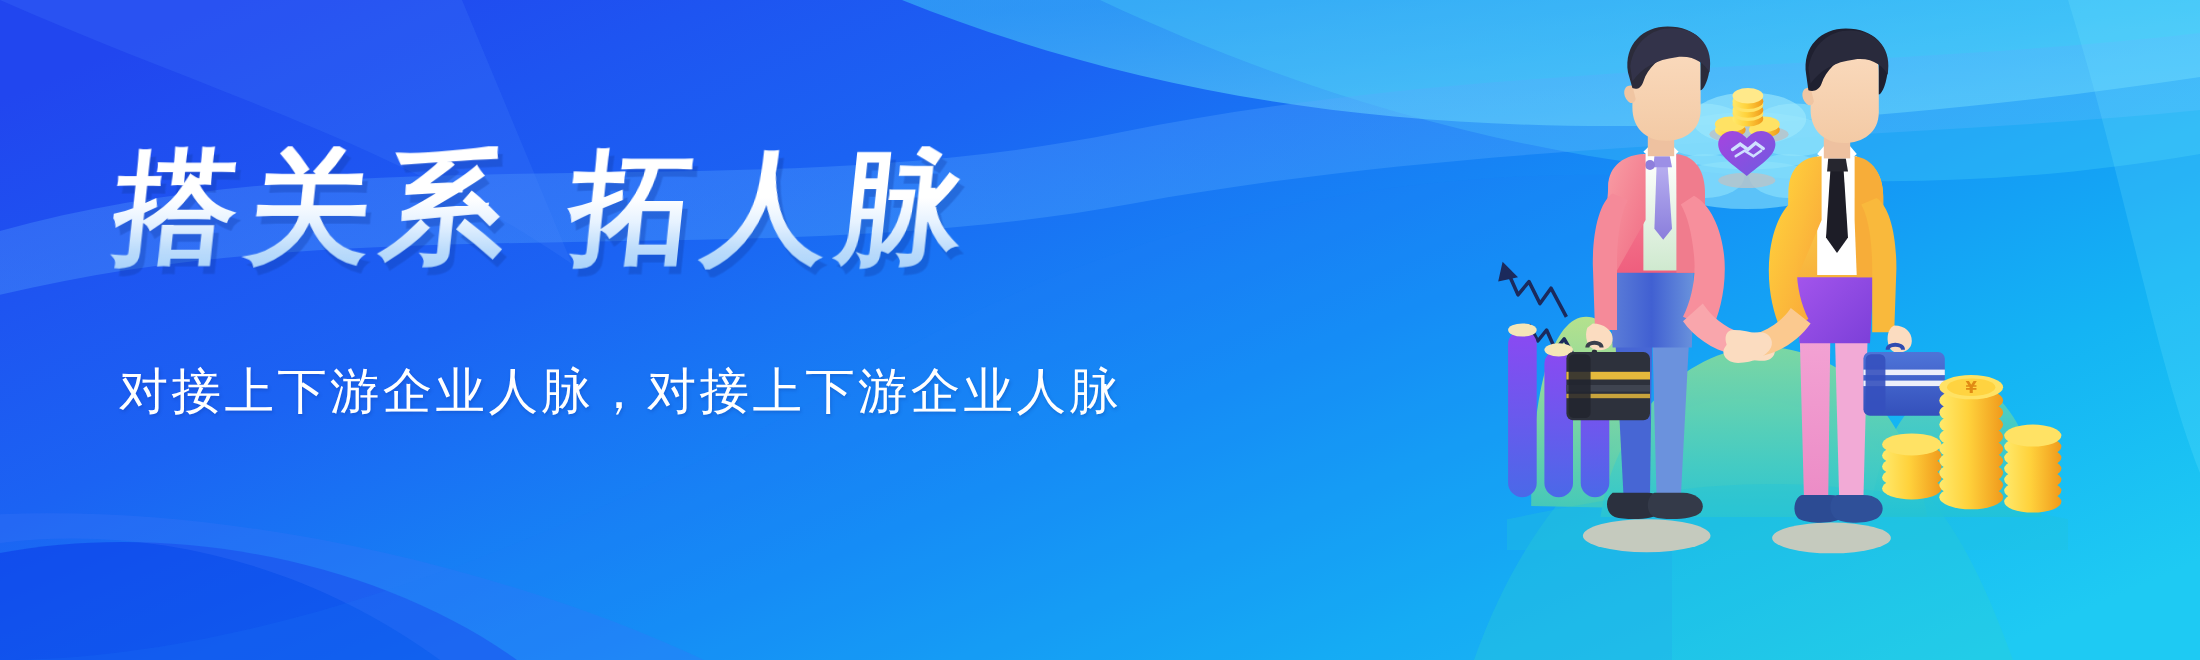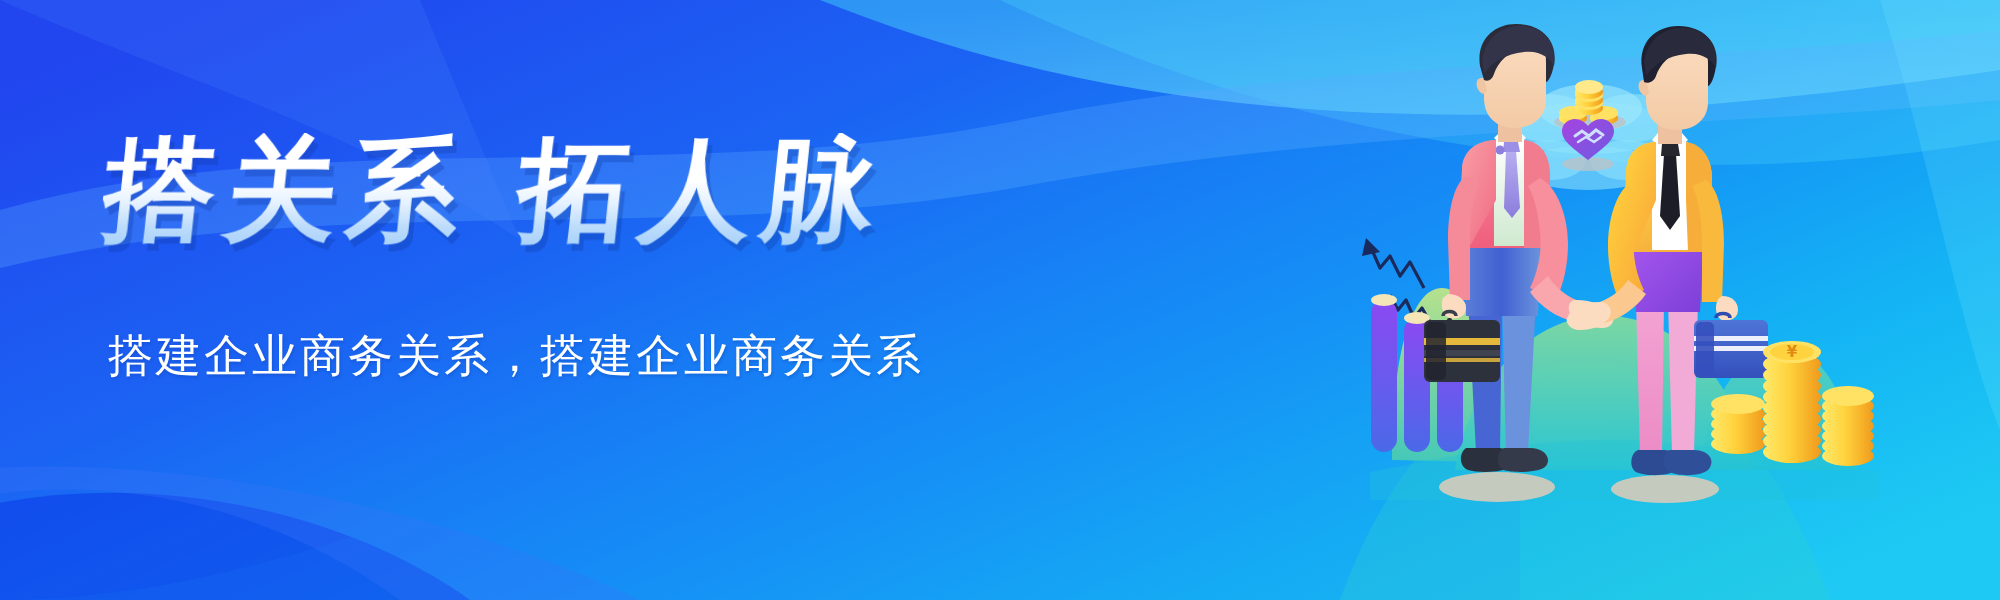"搭建企业商务关系，搭建企业商务关系" div.subtitle { text: 搭建企业商务关系，搭建企业商务关系 -> 对接上下游企业人脉，对接上下游企业人脉 }
